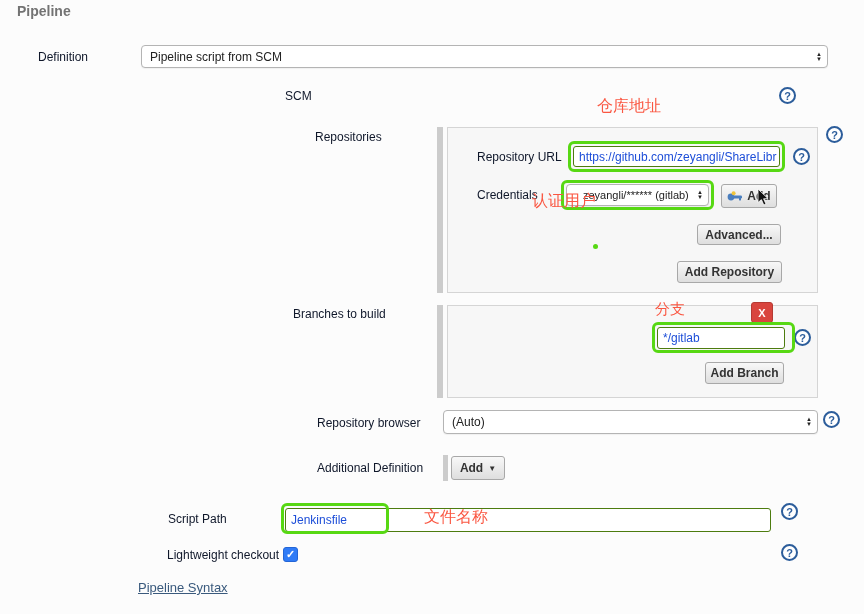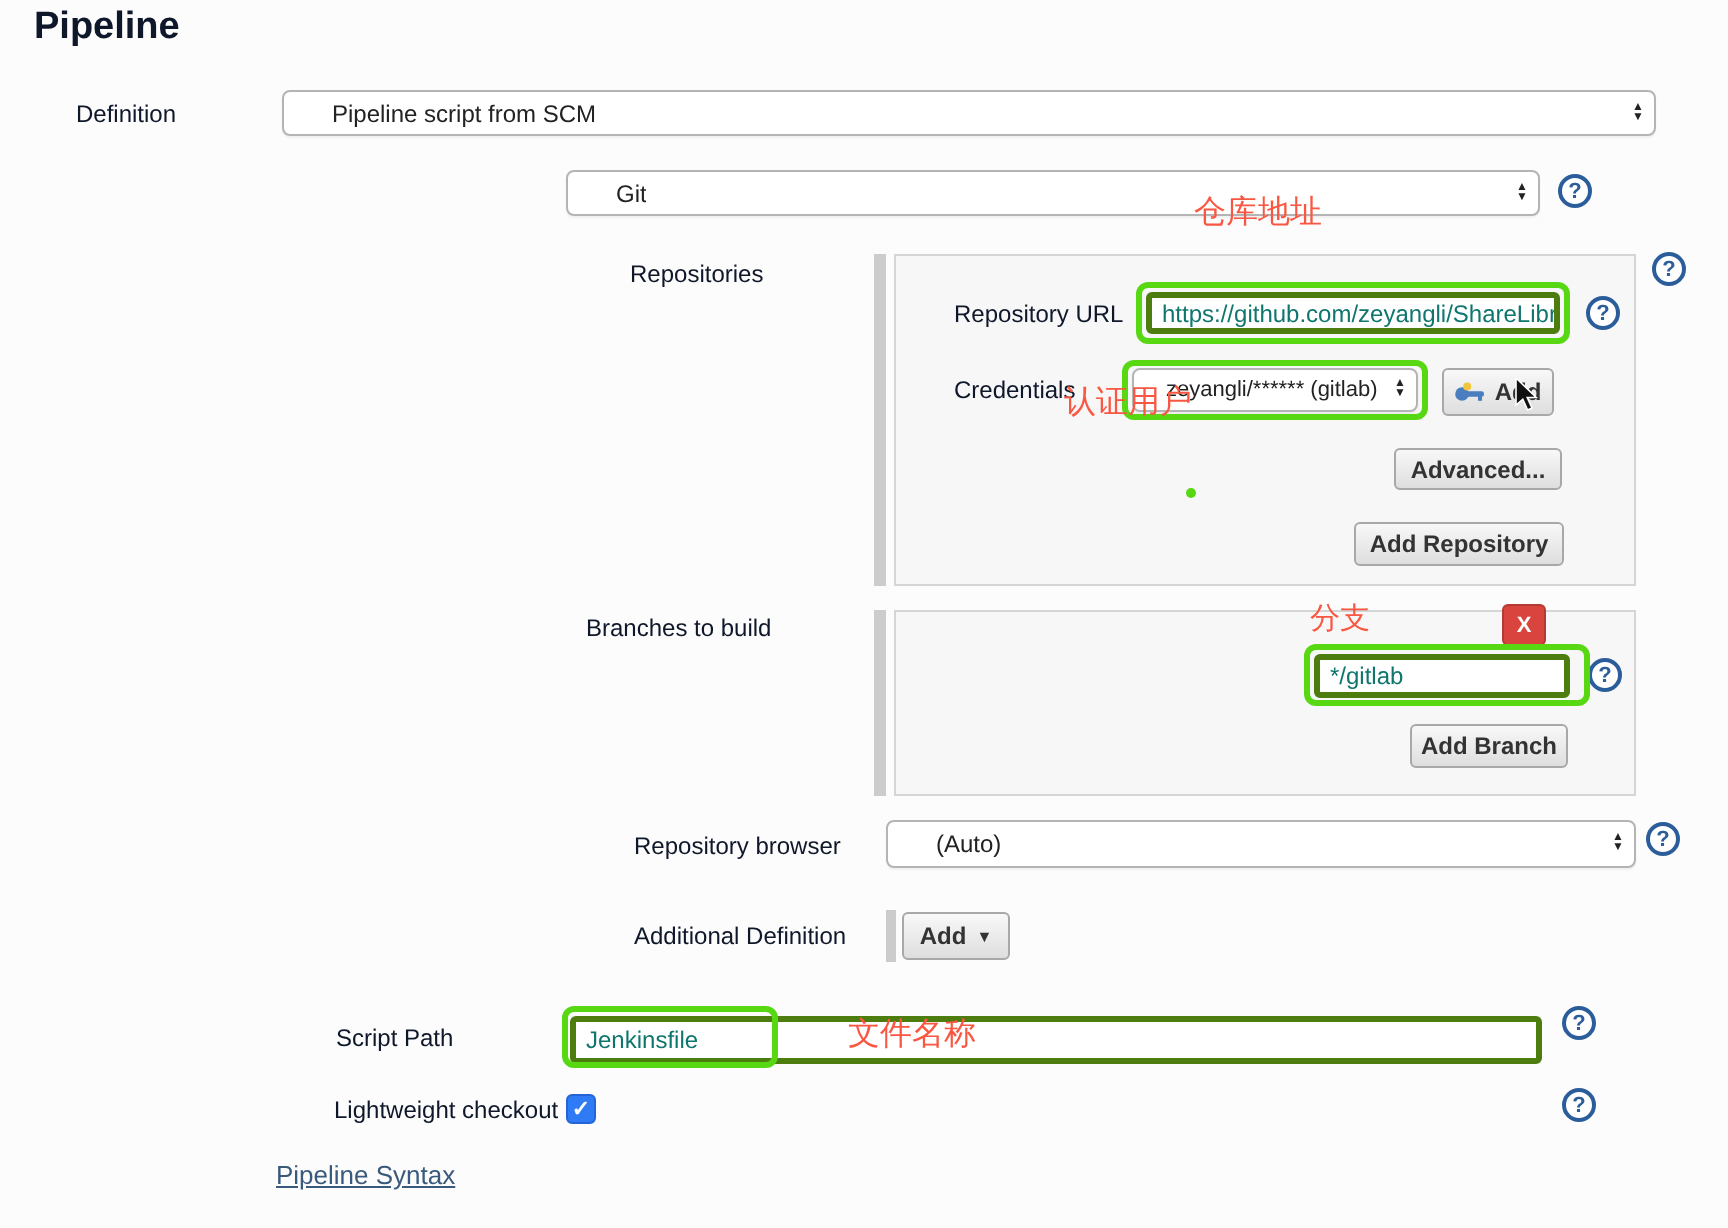"Pipeline" #heading { color: #0f172a -> #737373; font-size: 19px -> 14px }
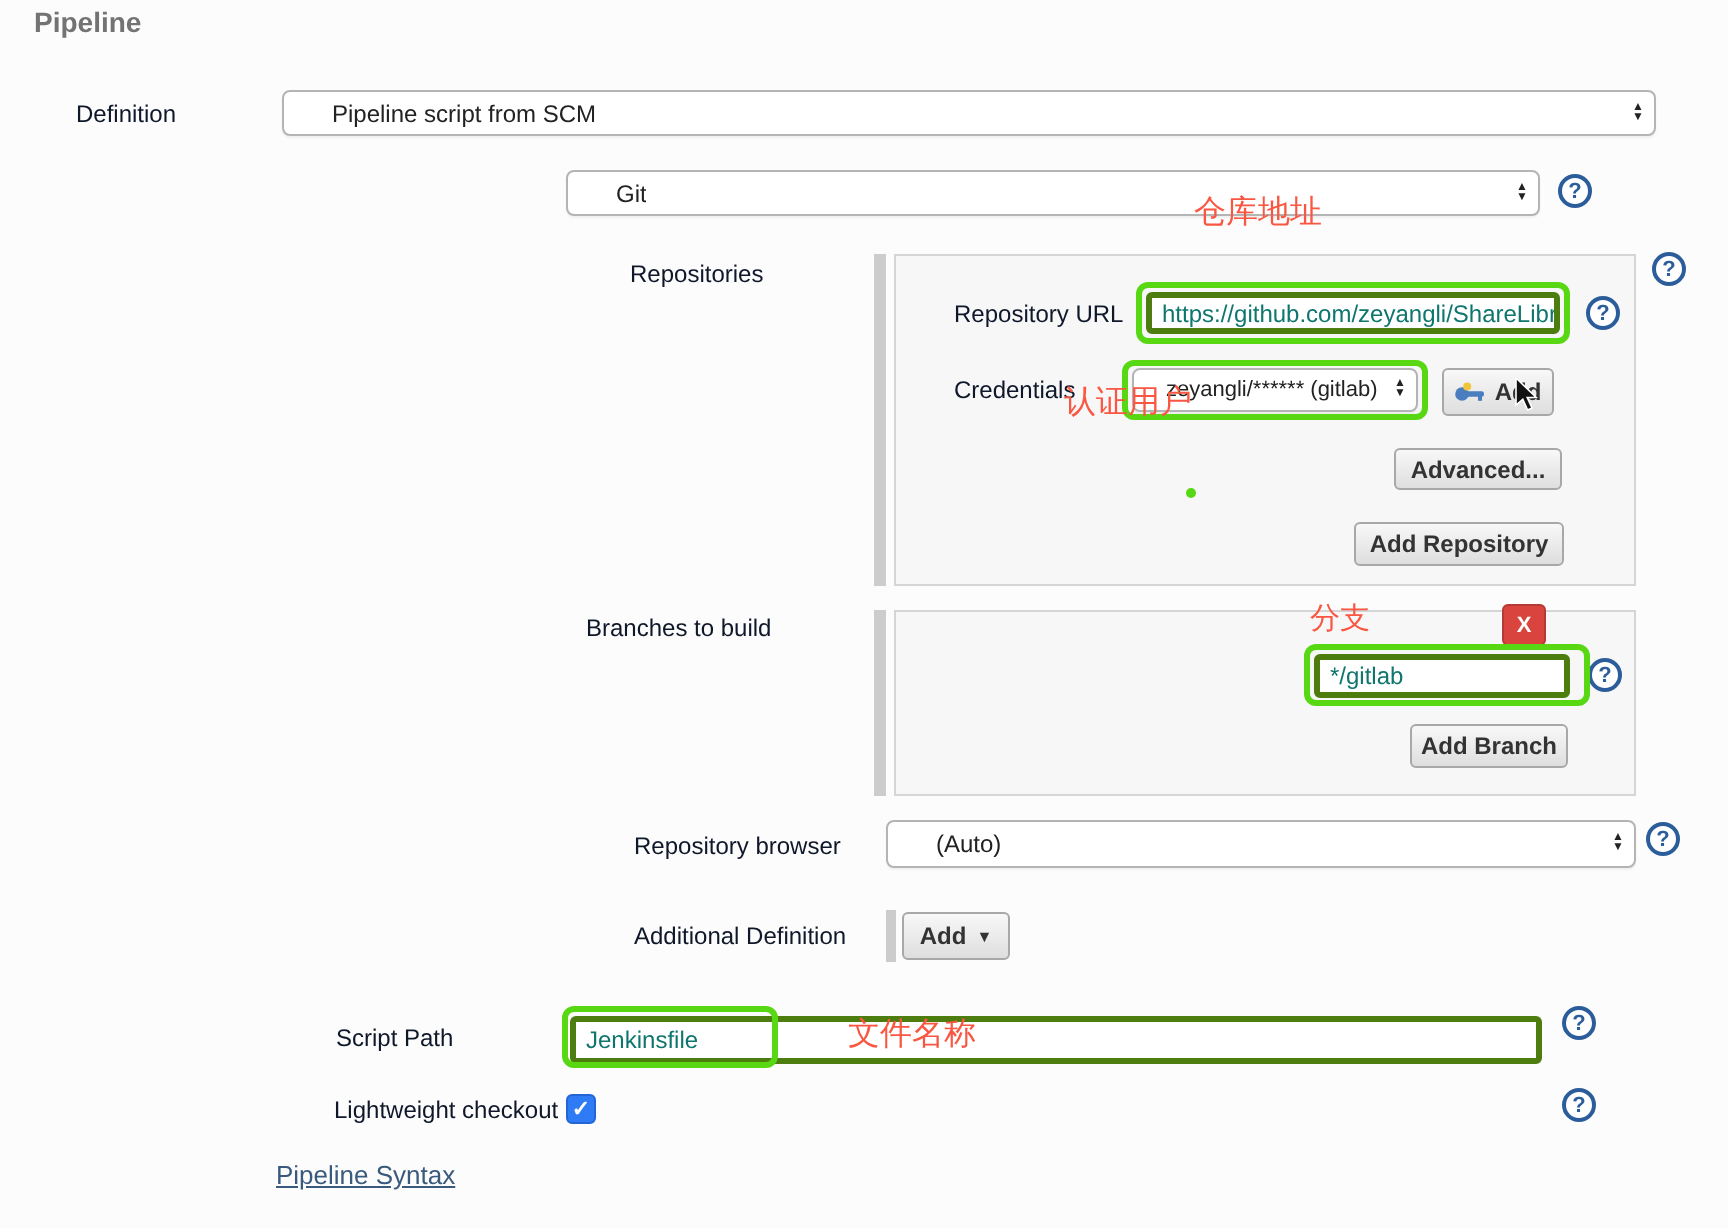"Pipeline script from SCM" .select { padding: 0 20px 0 24px -> 0 20px 0 8px }
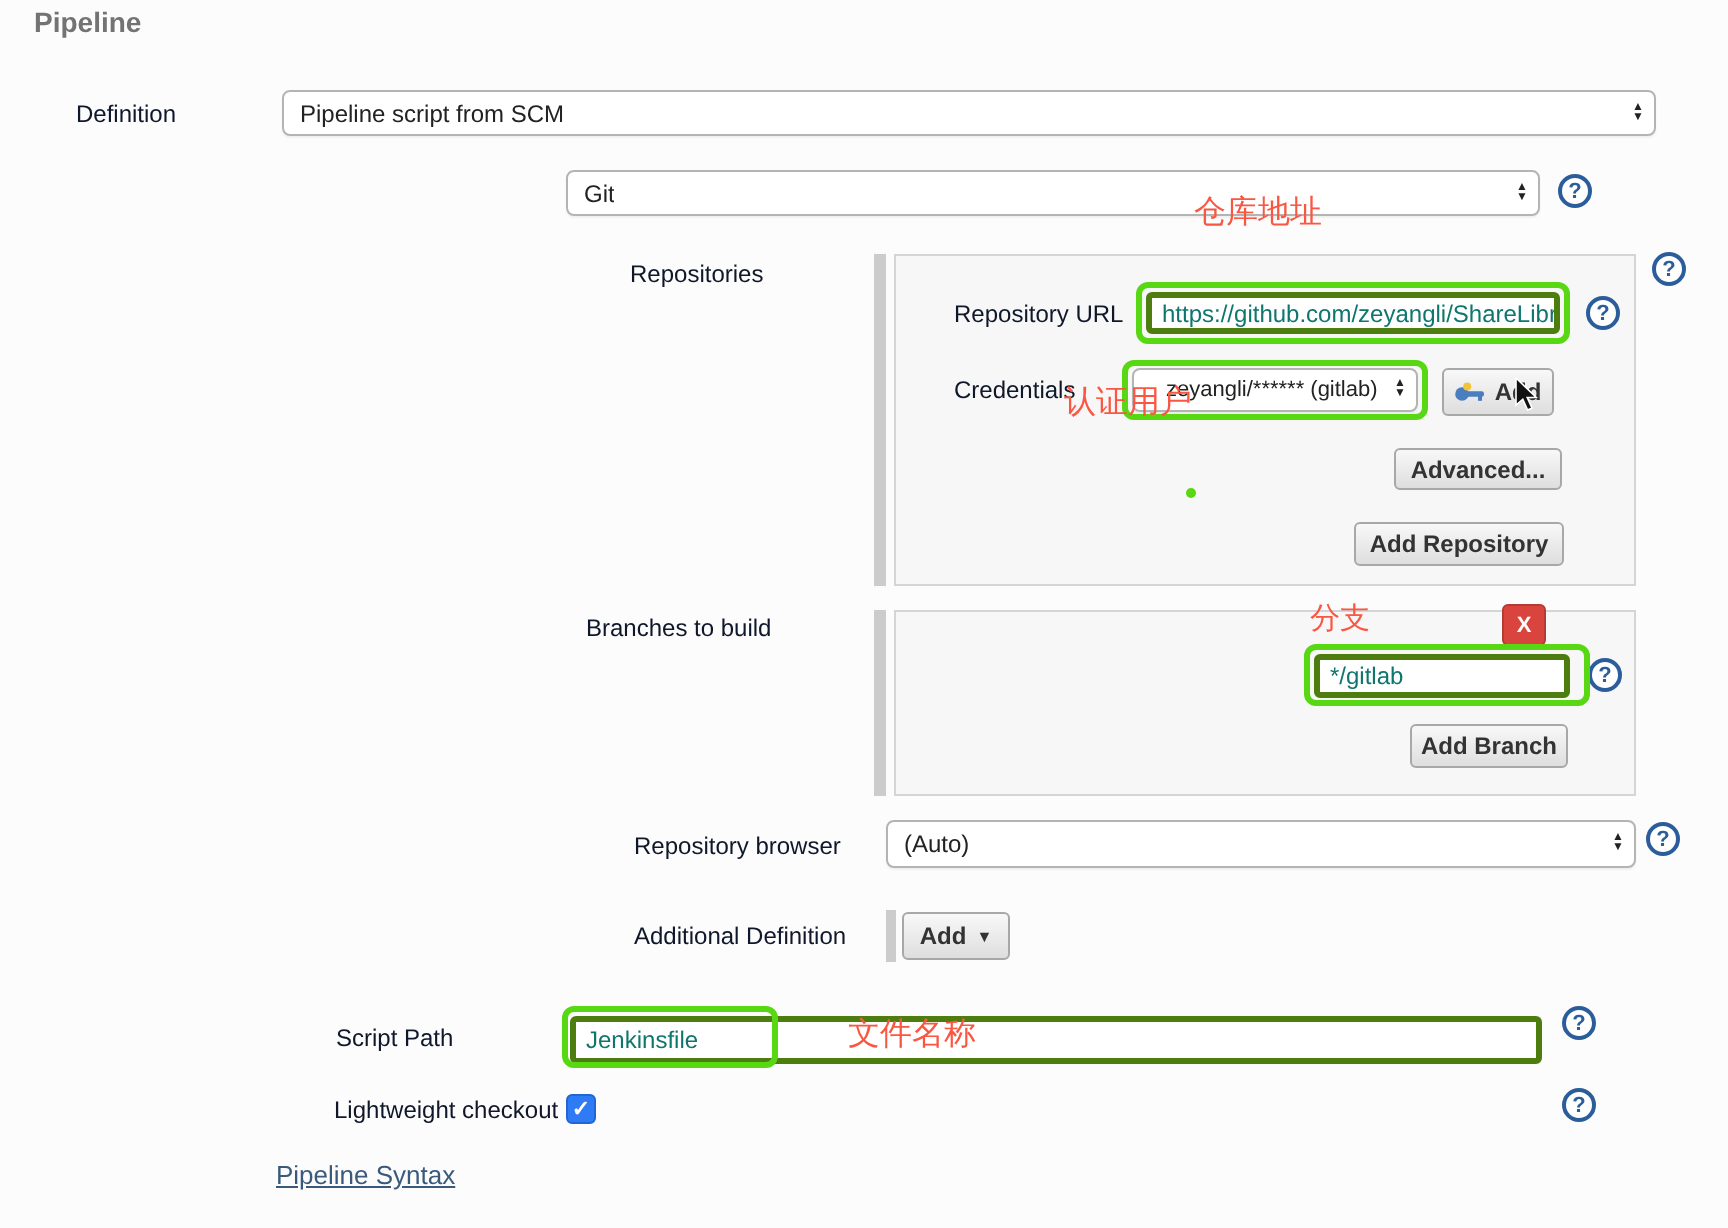"Git" div.select { html: <div> <span>Git</span> <span> <span>▲</span> <span>▼</span> </span> </div> -> none }
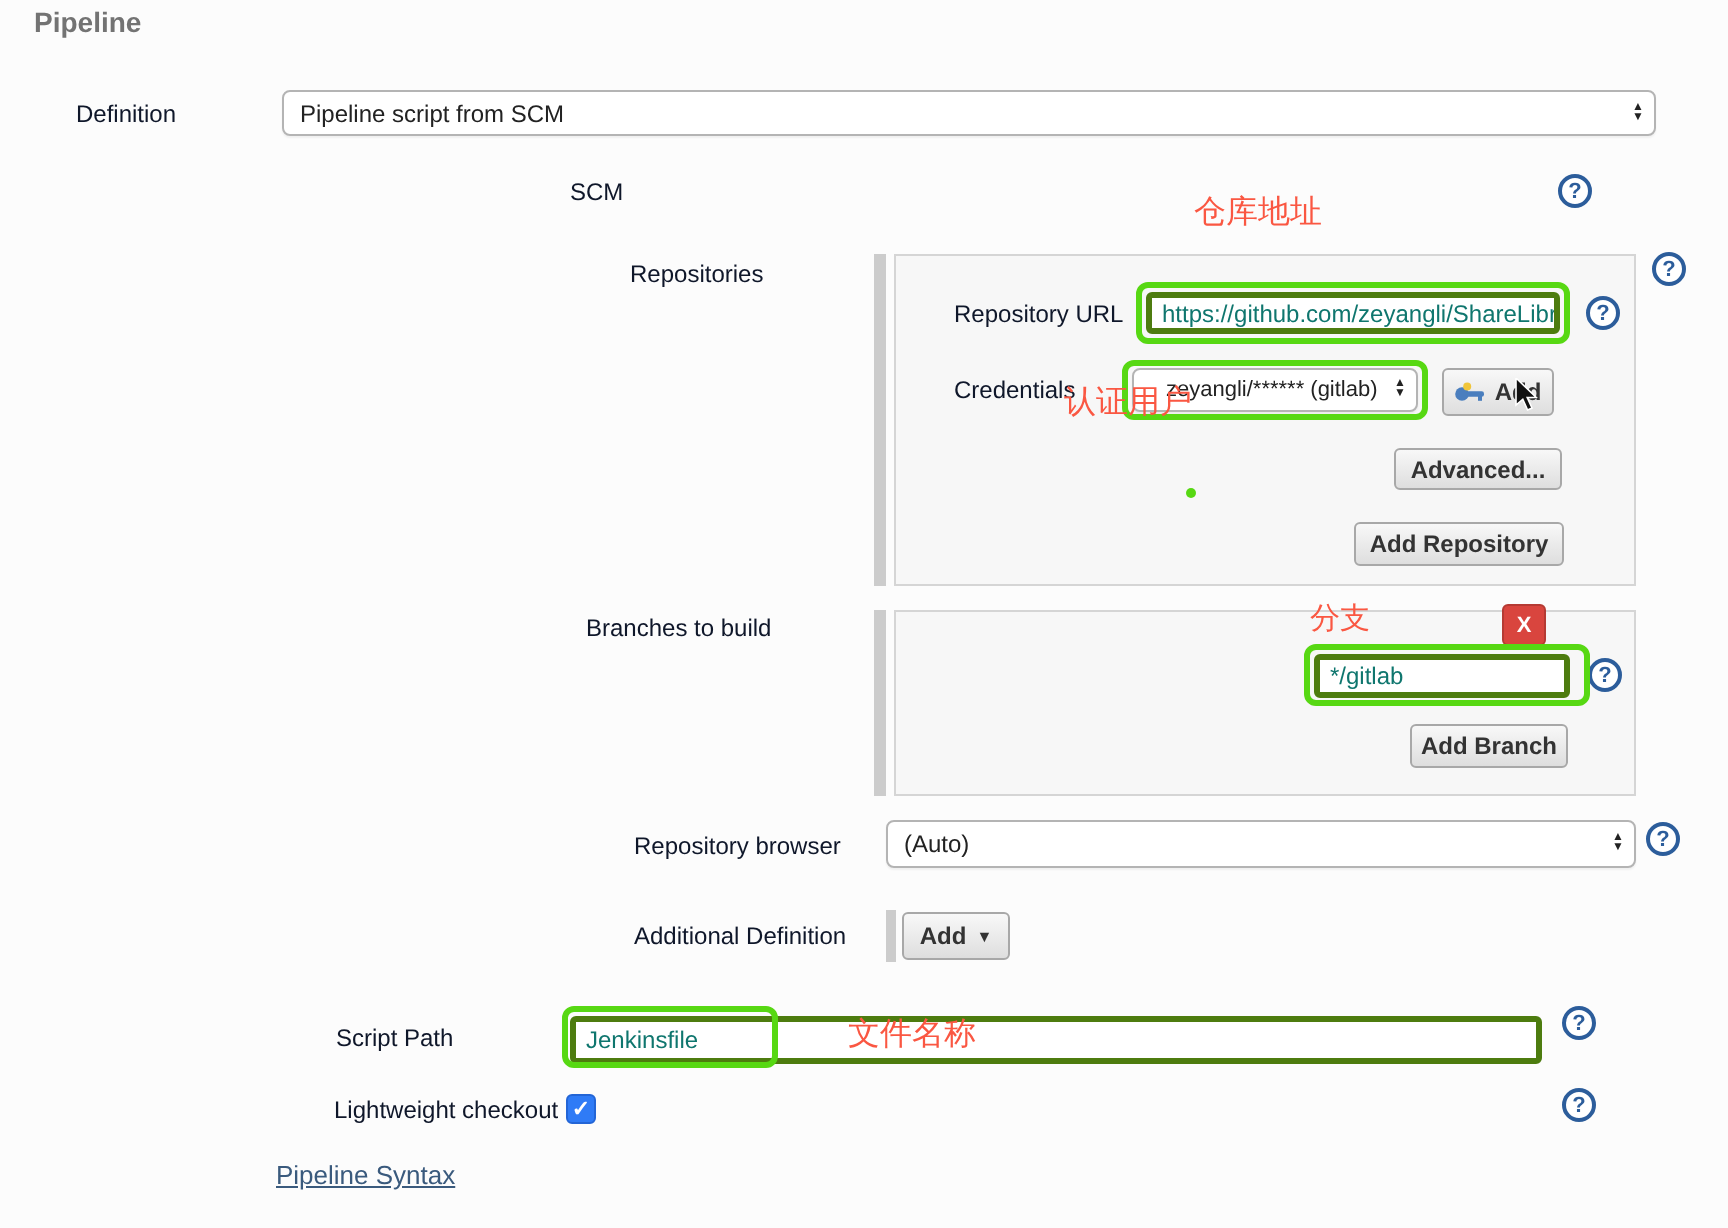"https://github.com/zeyangli/ShareLibr" .input { border: 3px solid #4d7c0f -> 1px solid #4d7c0f; color: #0f766e -> #1d4ed8 }
